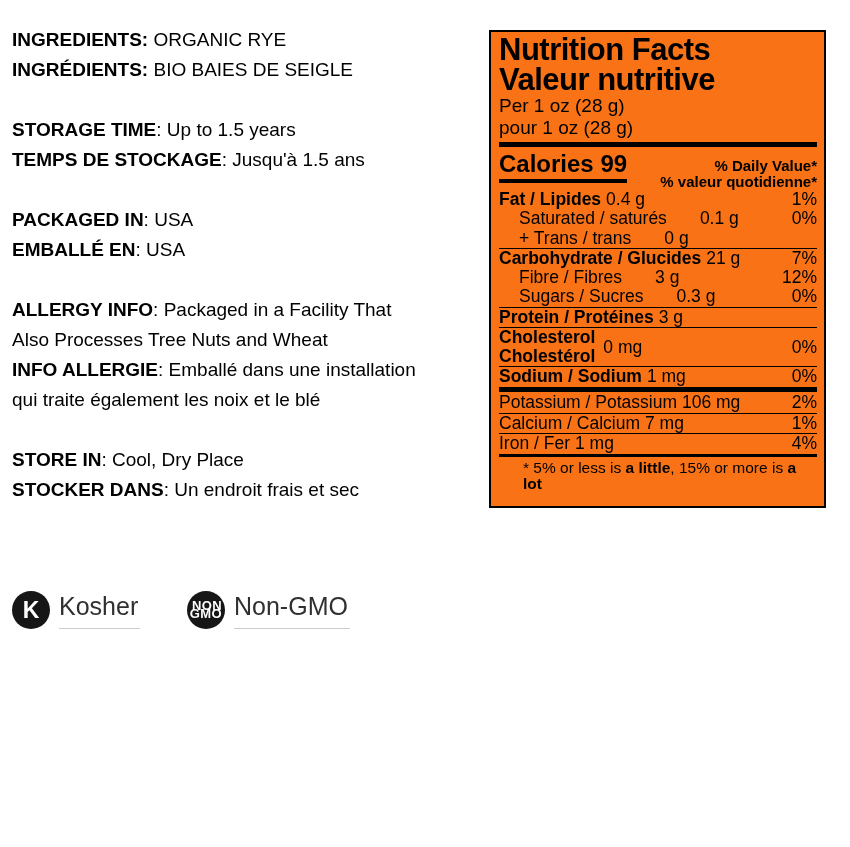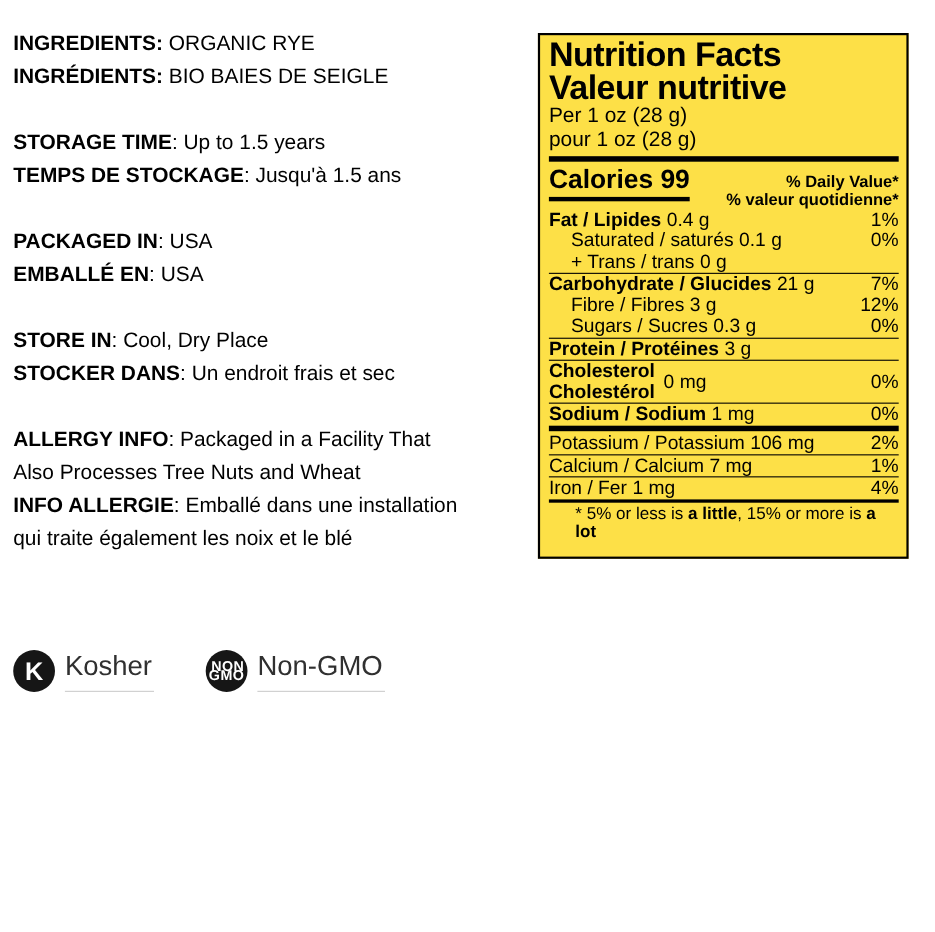"Nutrition Facts" .nfl { background: #fde047 -> #f97316 }
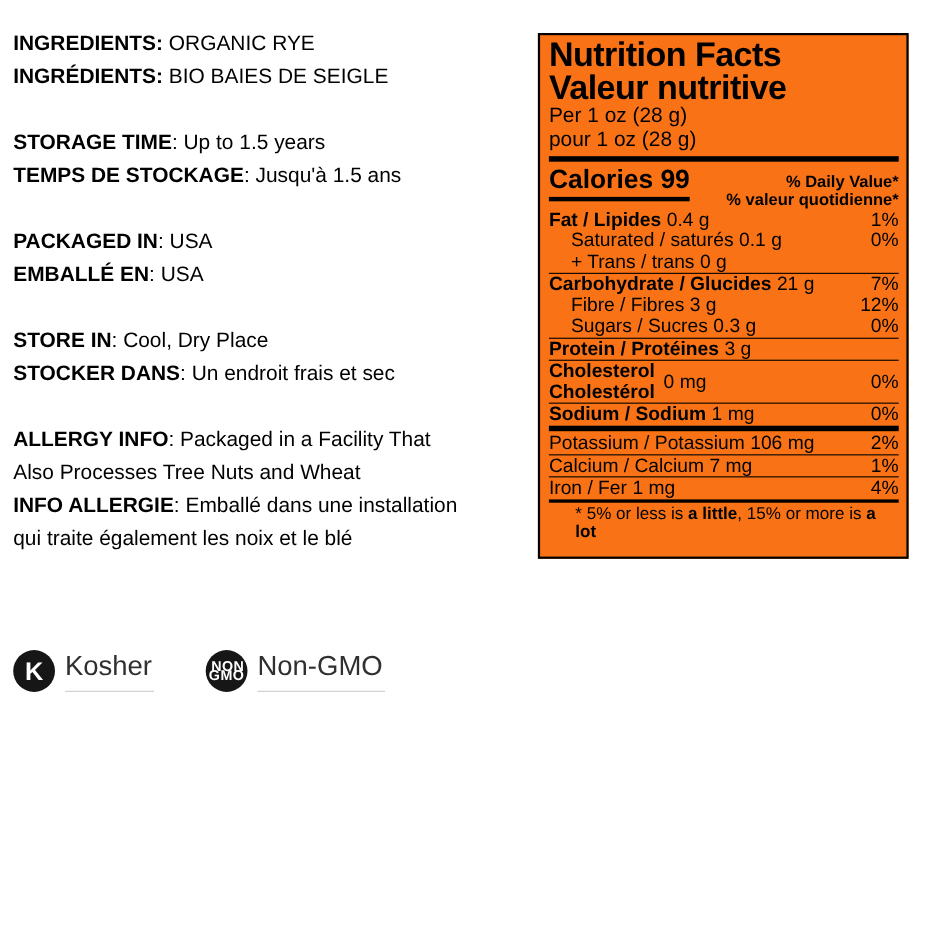"Saturated / saturés" .row.ind { gap: none -> 28px }
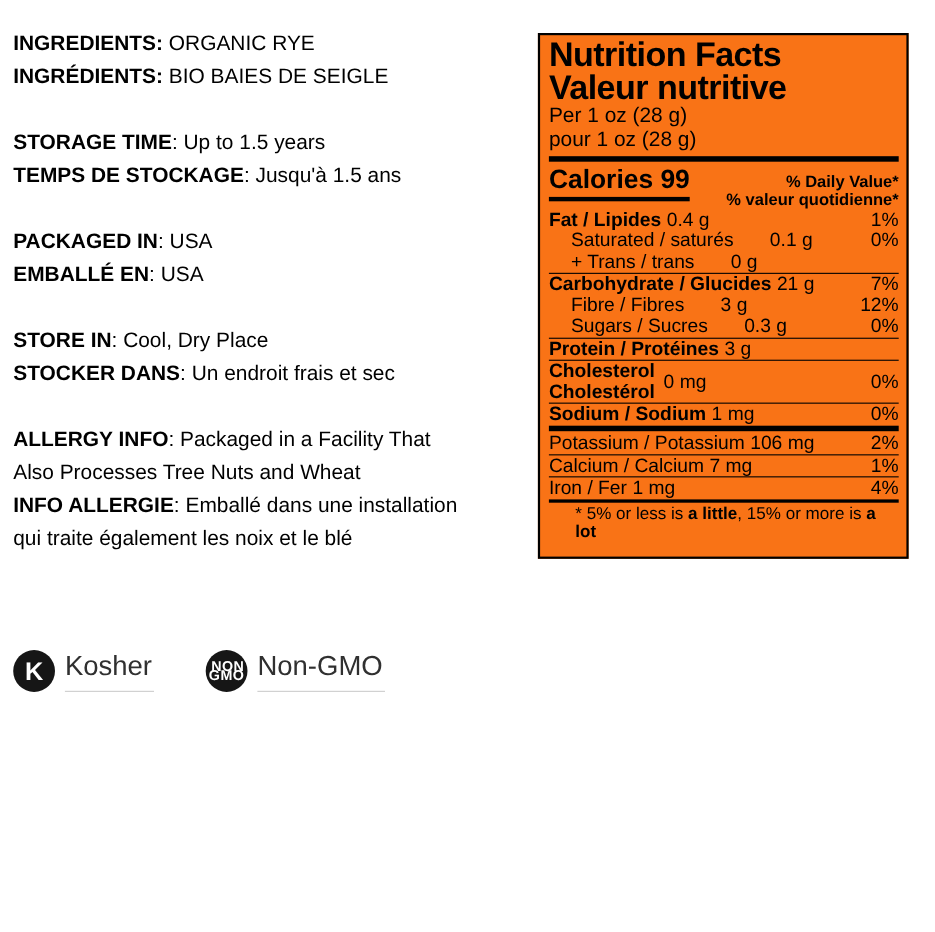"STORE IN: Cool, Dry Place" div.info-group { order: before "ALLERGY INFO: Packaged in a" -> after "ALLERGY INFO: Packaged in a" }
